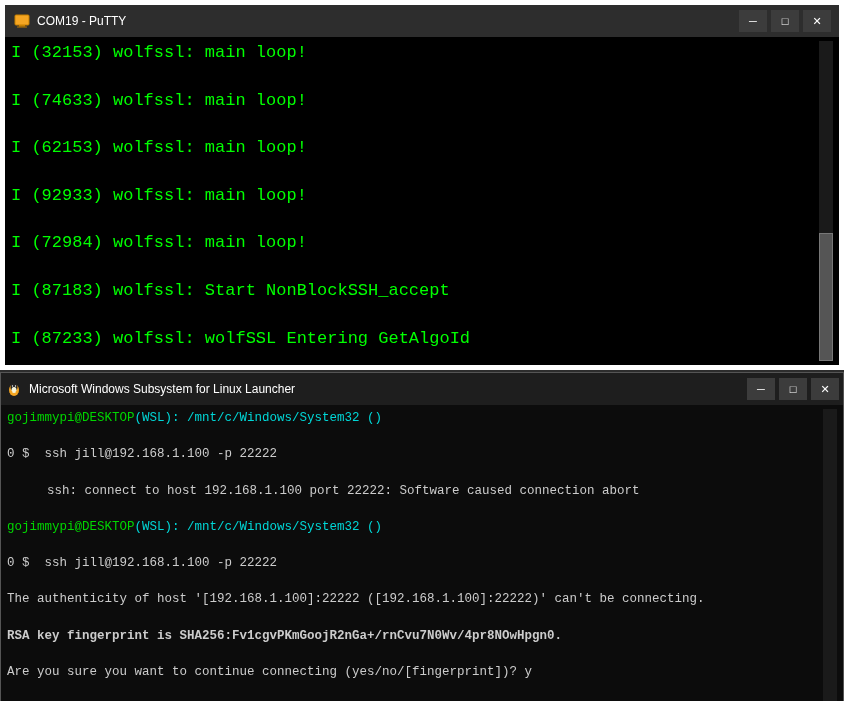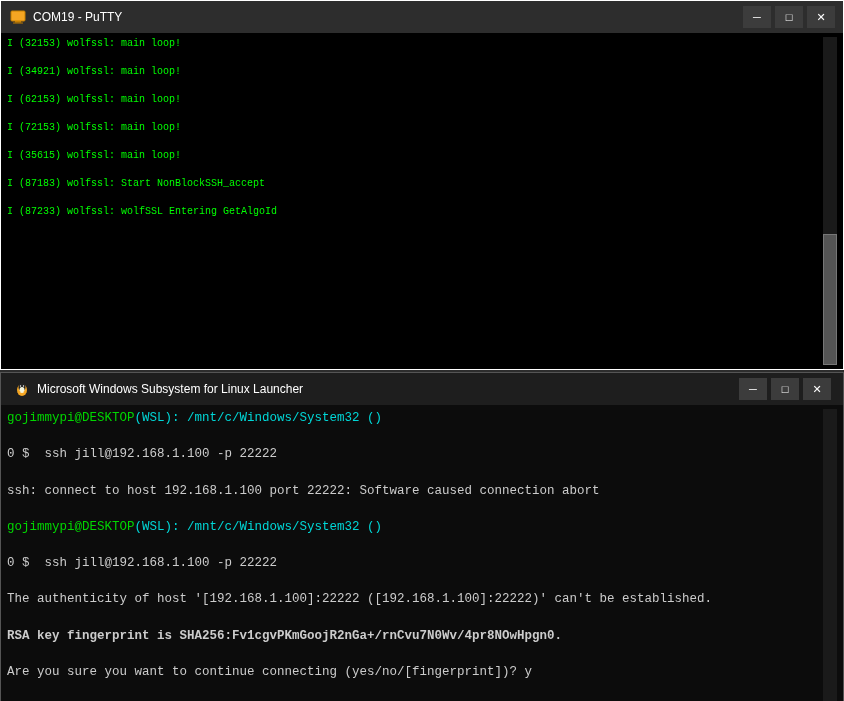"COM19 - PuTTY" .putty-window { border: 1px solid #ffffff -> 5px solid #ffffff }
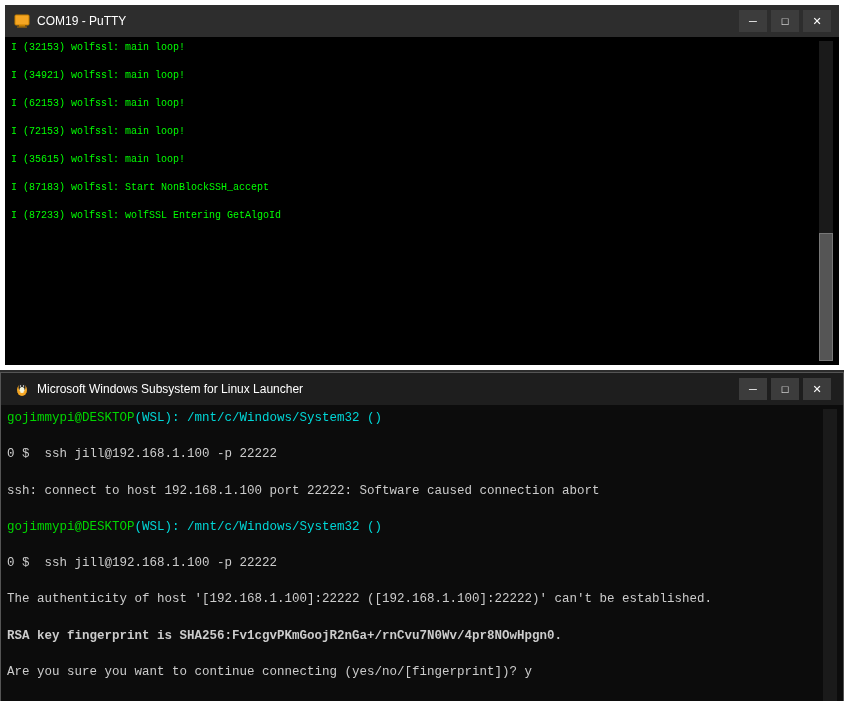"I (32153) wolfssl: main loop!" .terminal-content { font-size: 10px -> 17px }
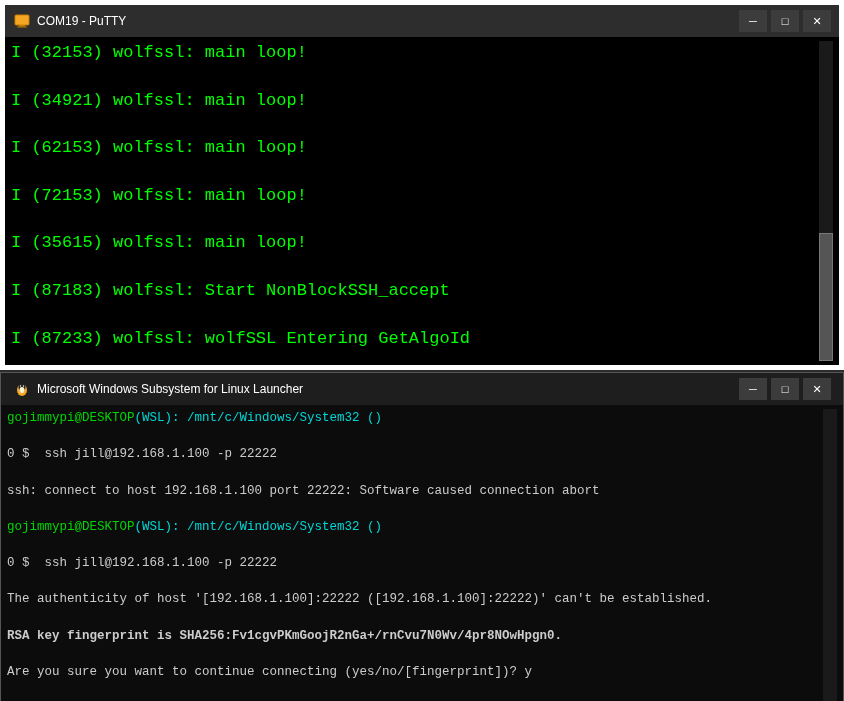"I (34921) wolfssl: main loop!" span.line { text: 34921 -> 74633 }
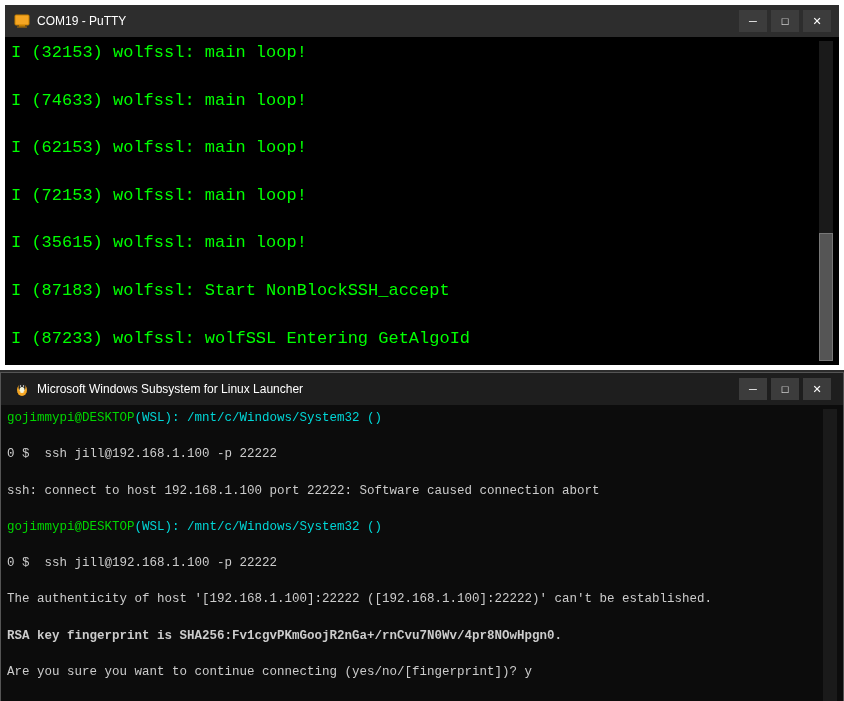"I (72153) wolfssl: main loop!" span.line { text: 72153 -> 92933 }
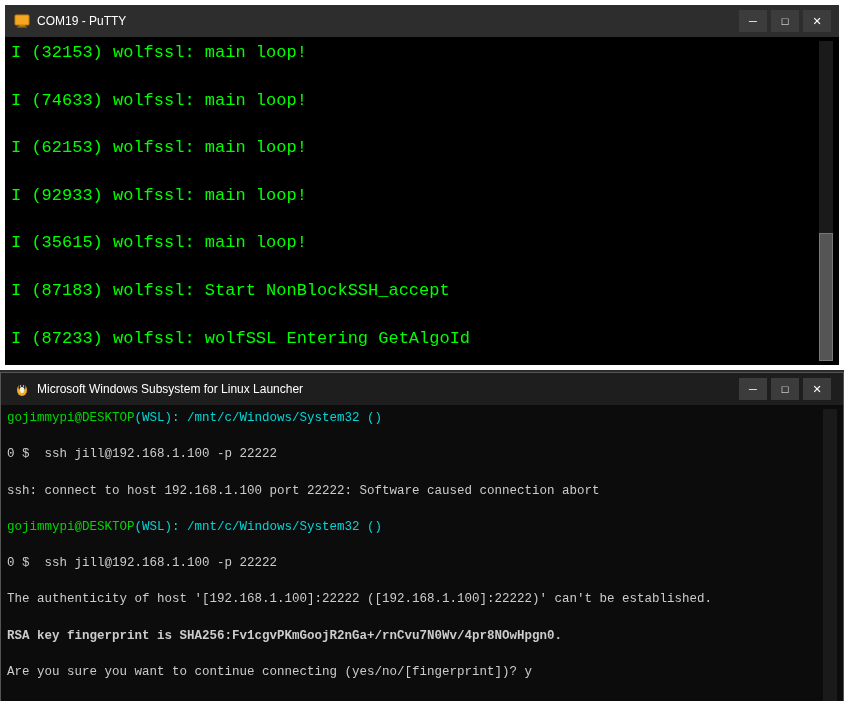"I (35615) wolfssl: main loop!" span.line { text: 35615 -> 72984 }
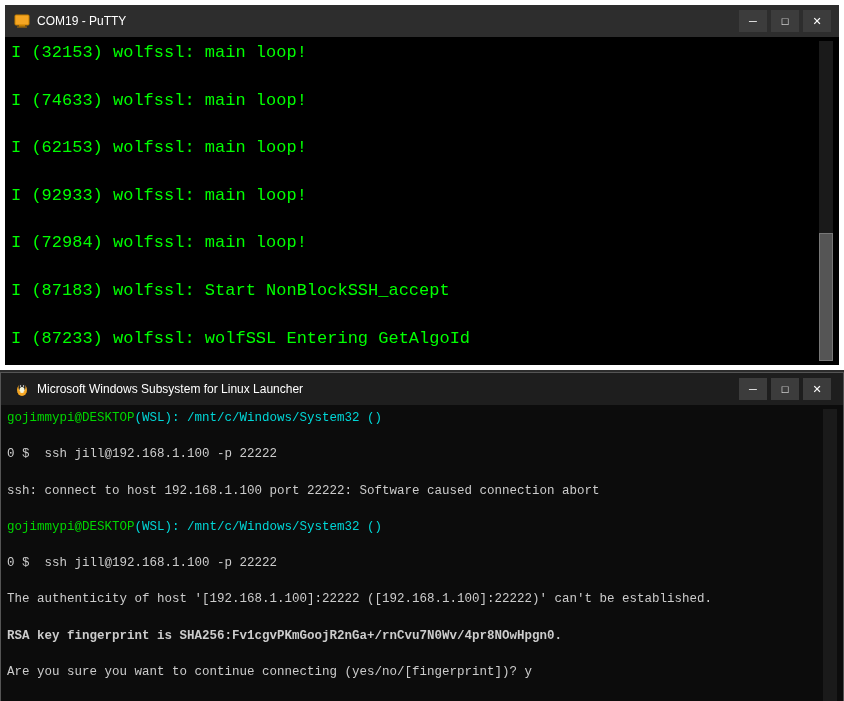"Microsoft Windows Subsystem for Linux" .wsl-titlebar { padding: 4px 12px -> 4px 4px }
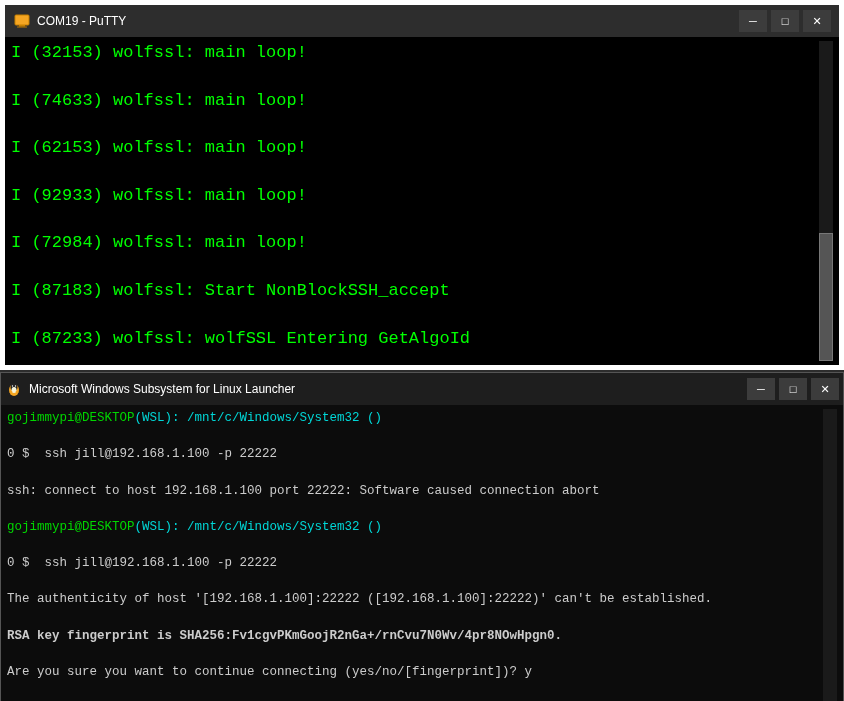"ssh: connect to host 192.168.1.100" span.line { margin-left: none -> 40px }
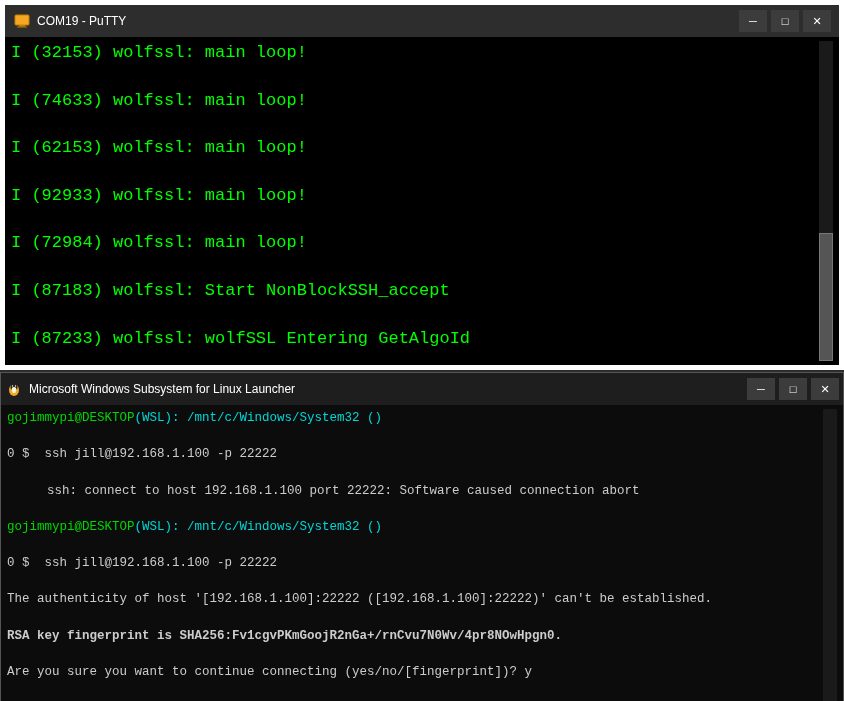"The authenticity of host" span.line { text: established -> connecting }
